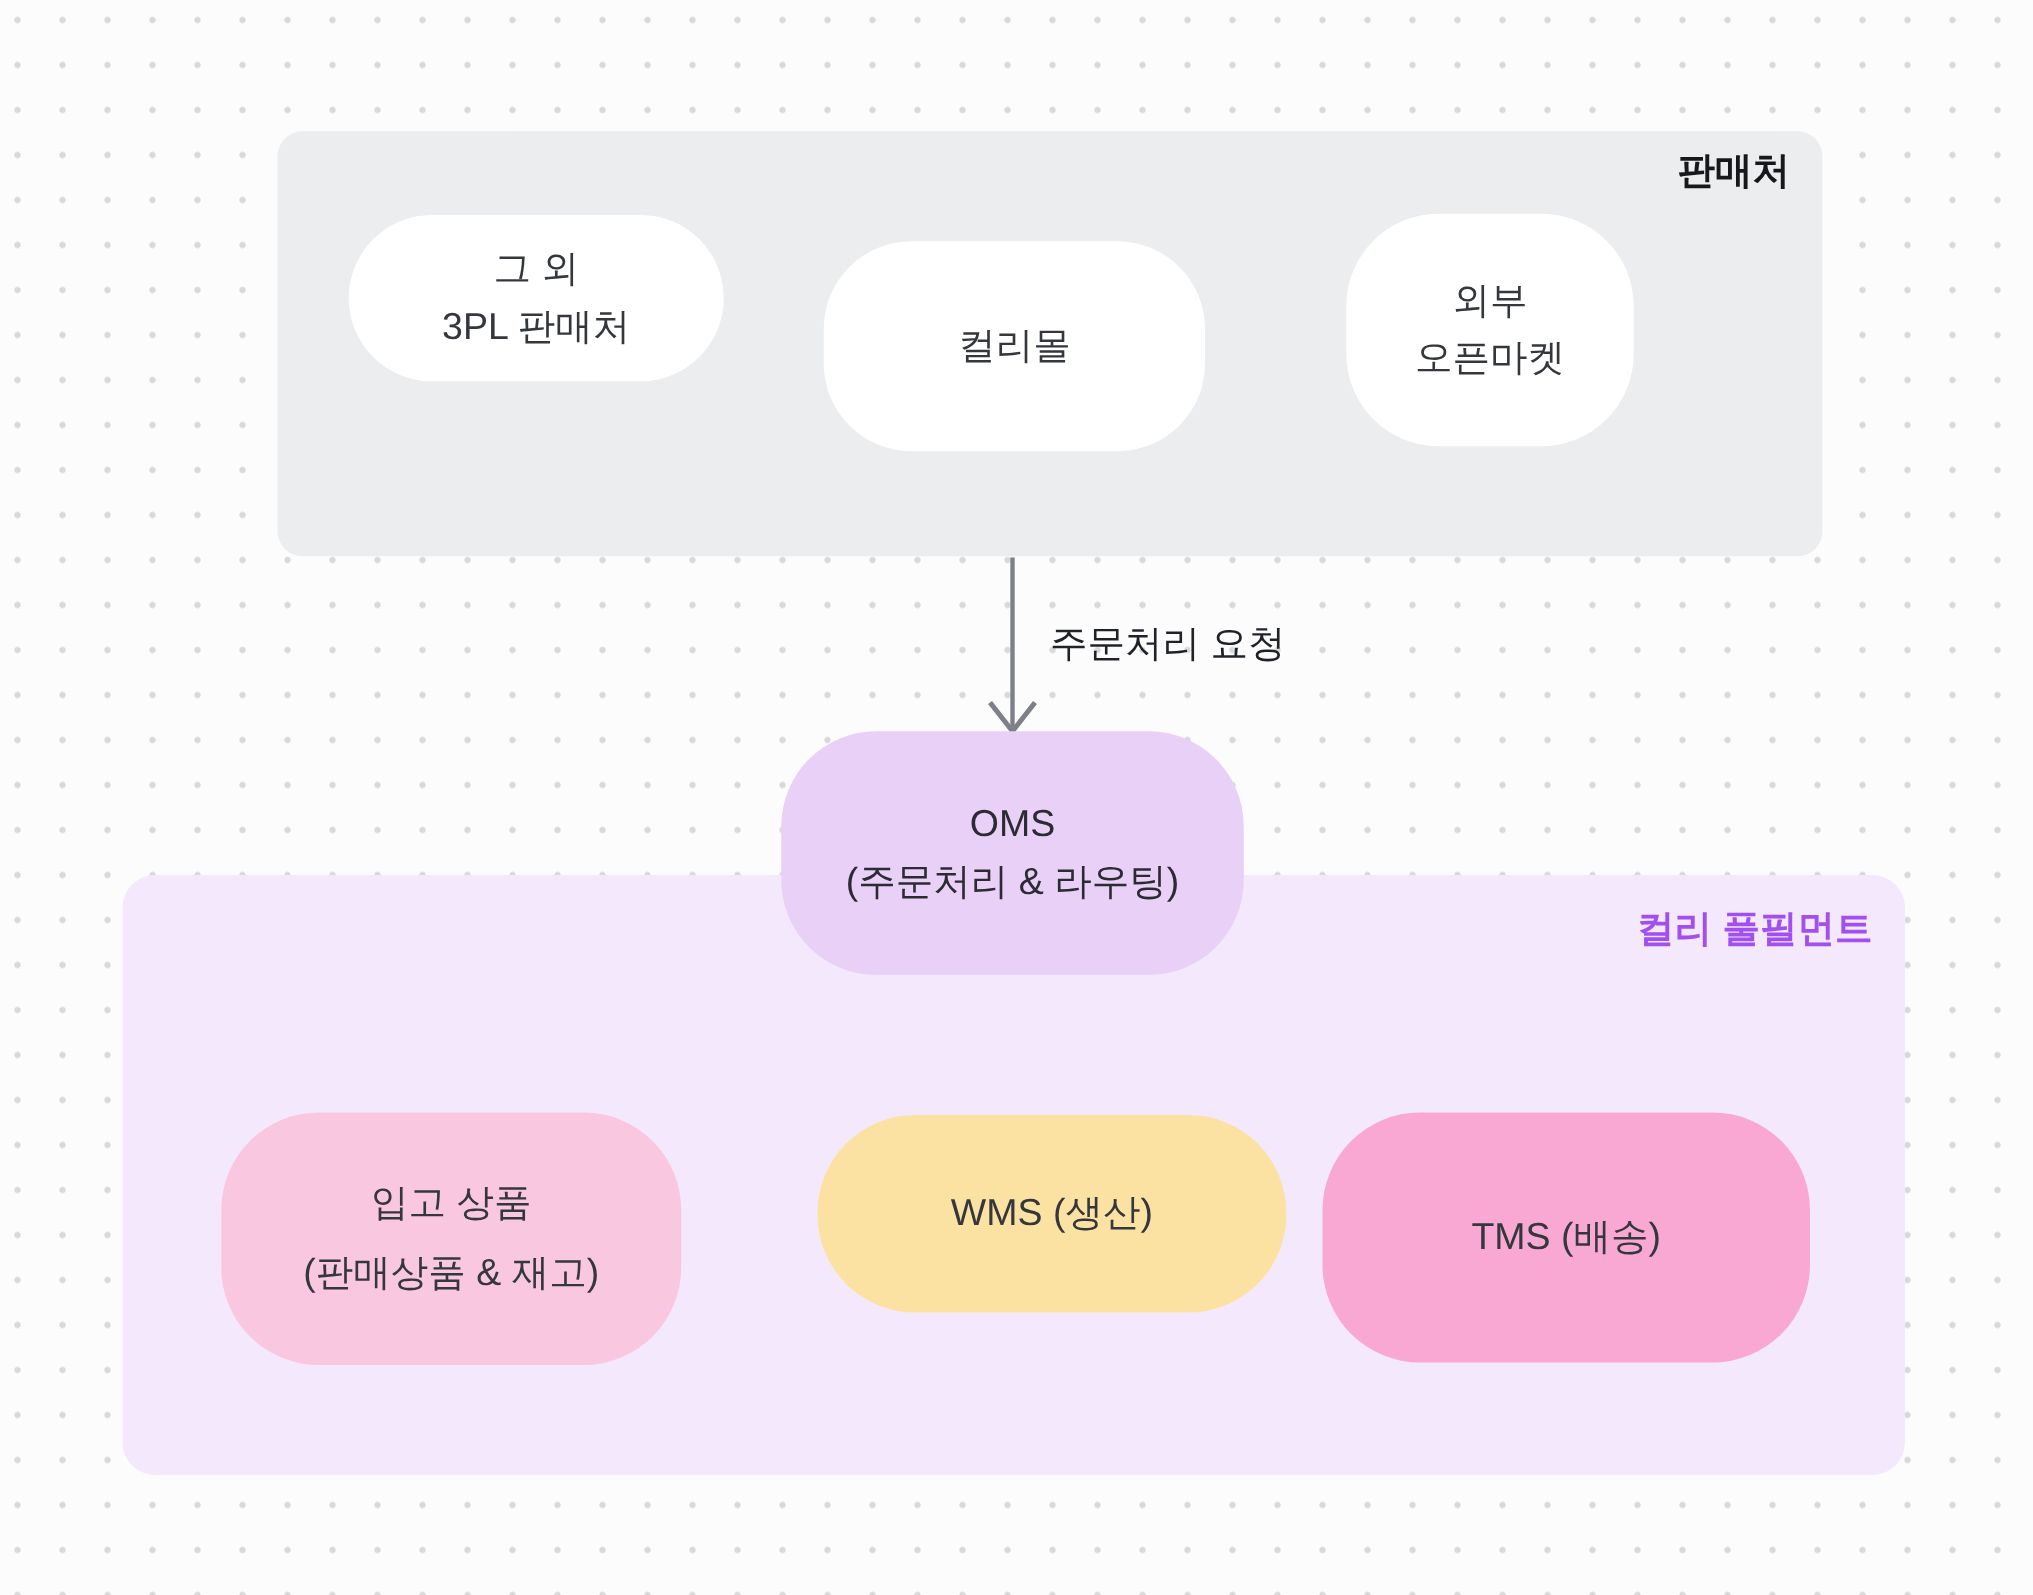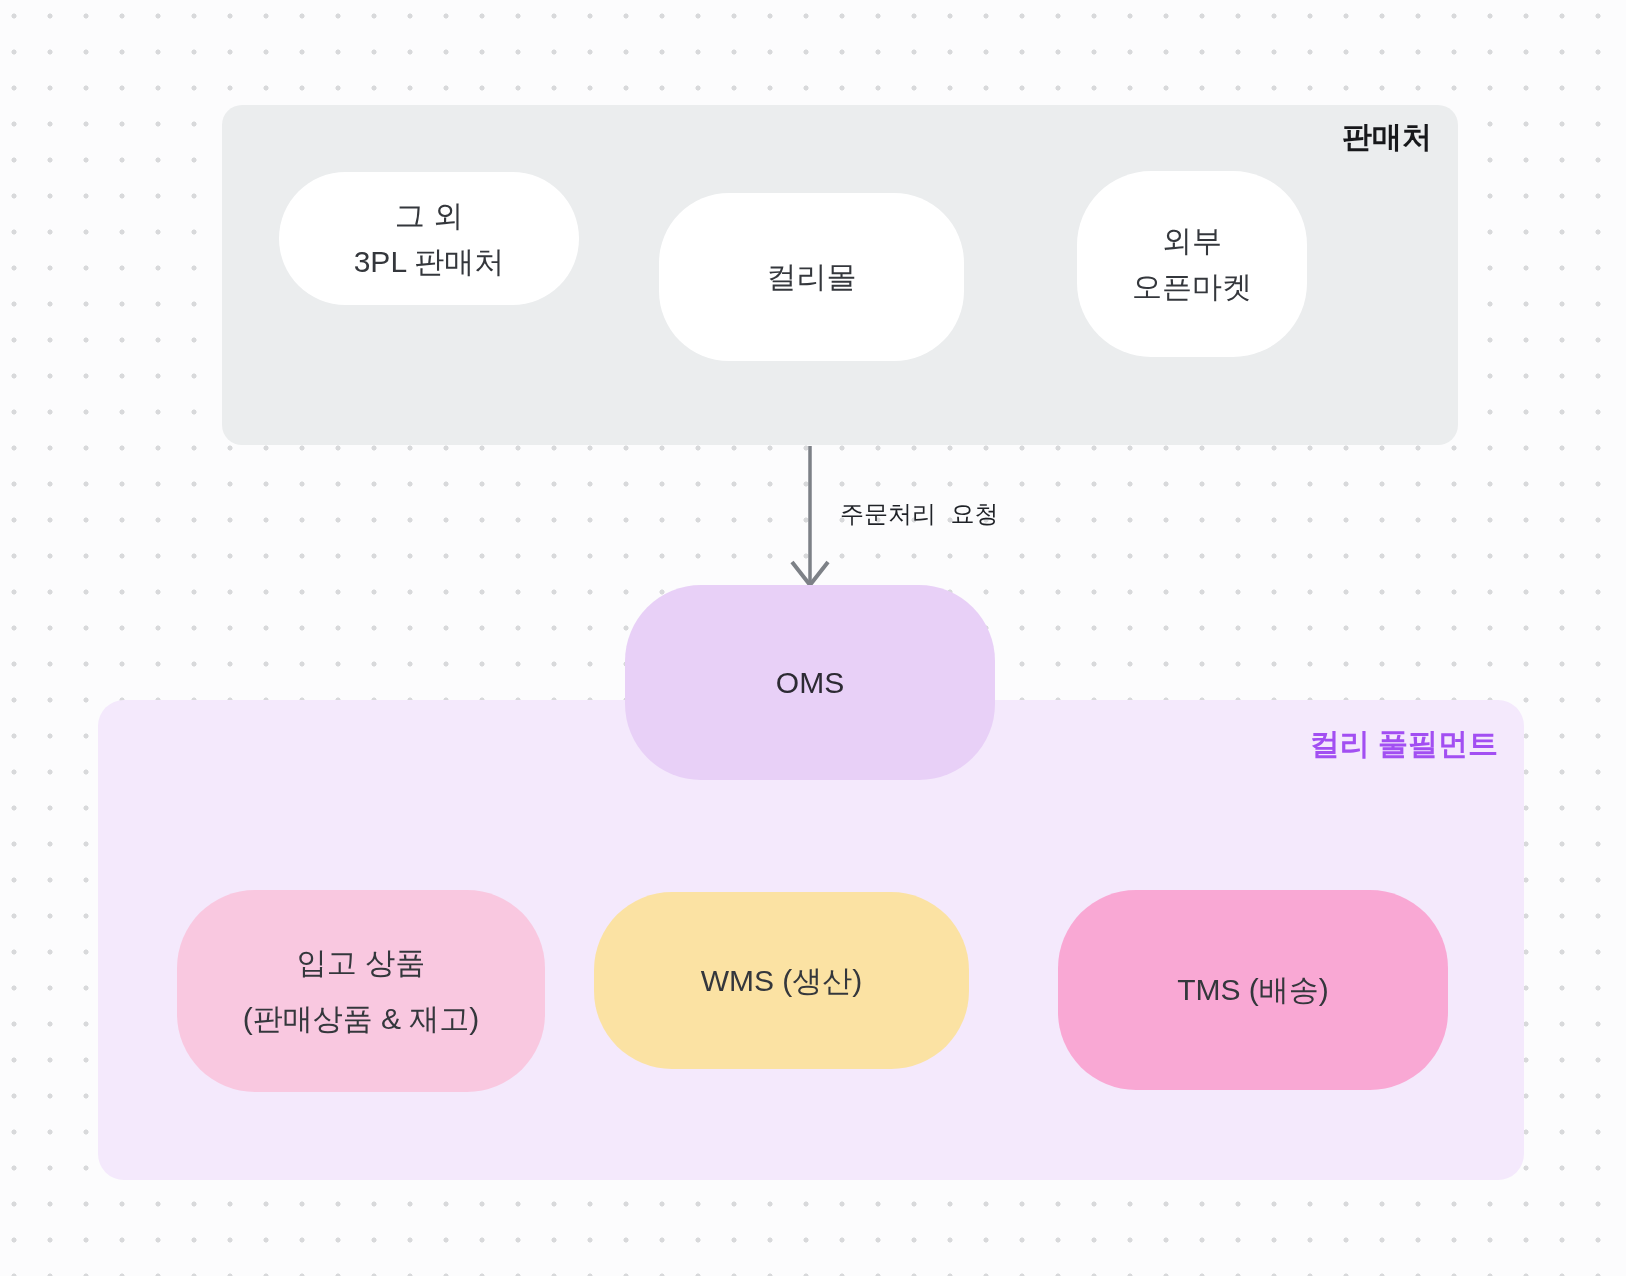"주문처리 요청" .arrow-label { font-family: Liberation Mono, monospace -> none; font-size: 24px -> 30px }
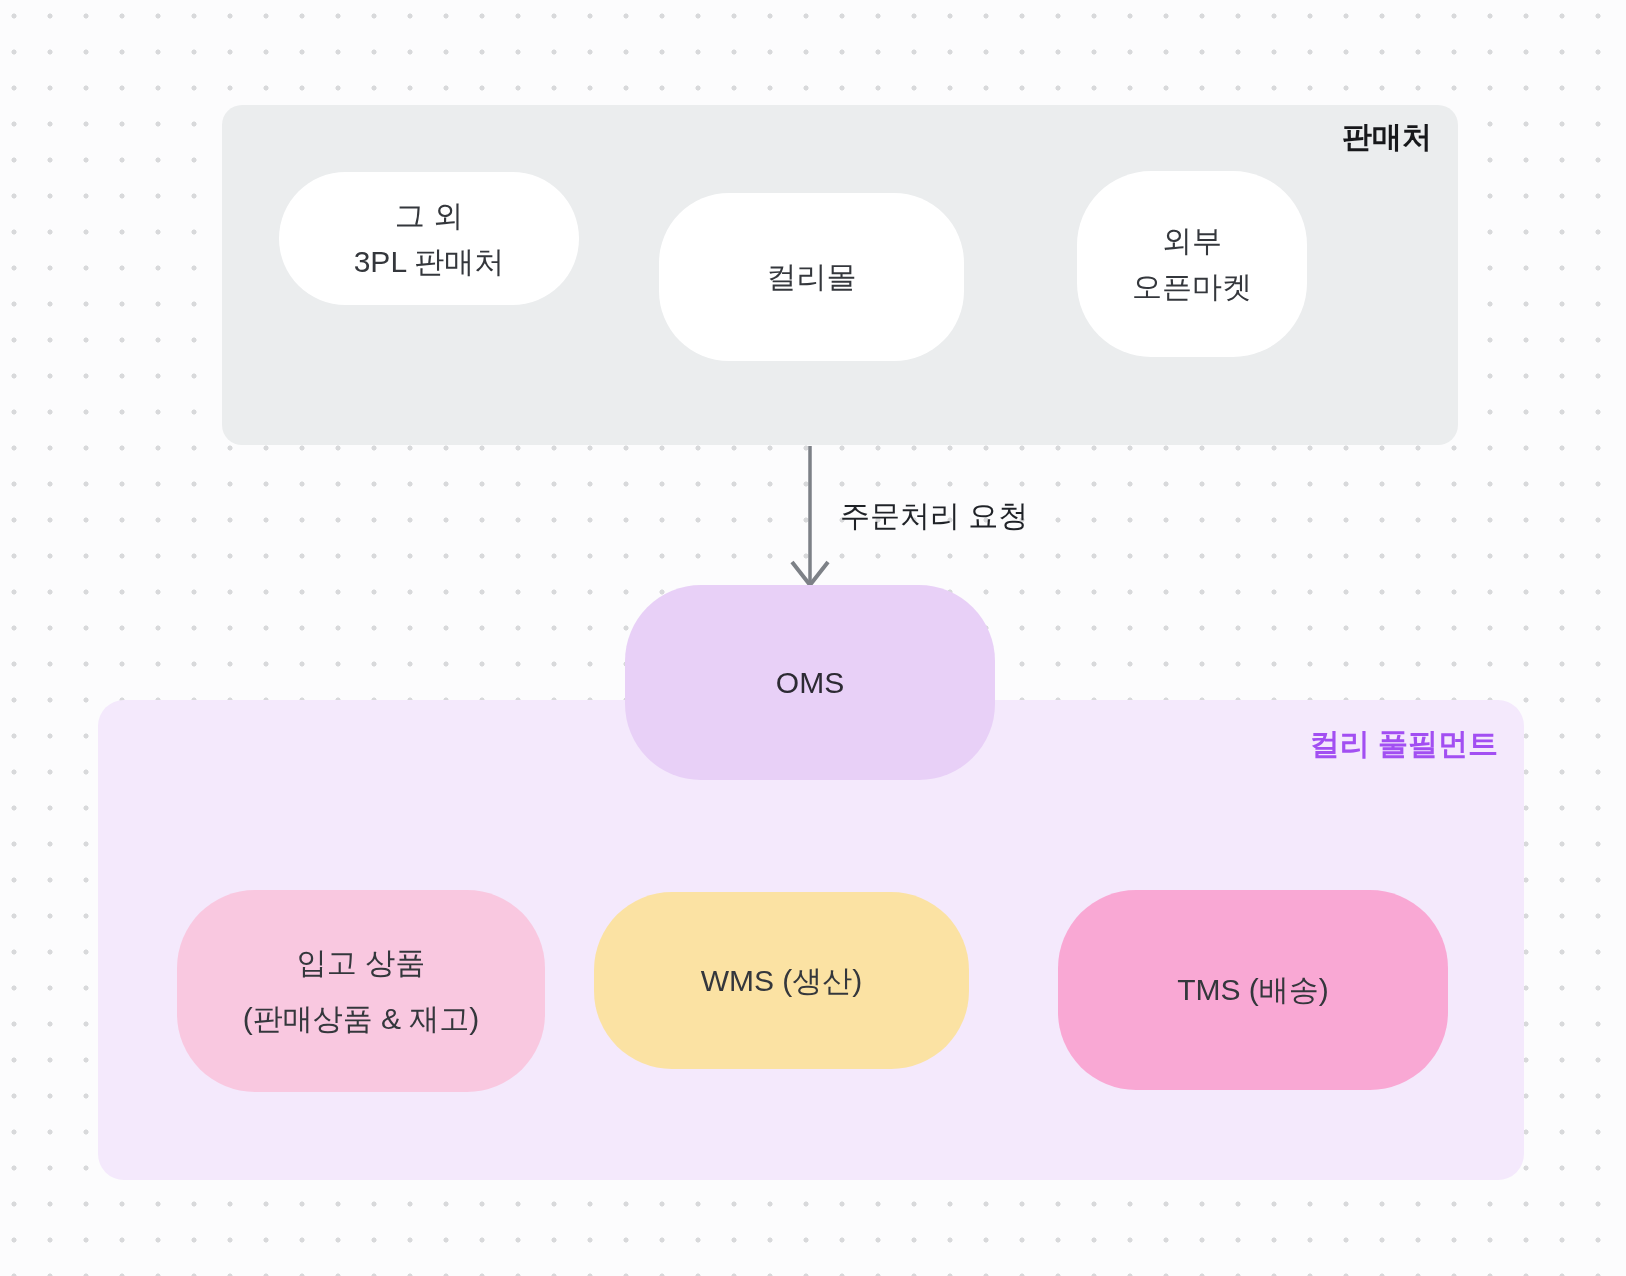"(주문처리 & 라우팅)" span.line { html: none -> <span>(주문처리 &amp; 라우팅)</span> }
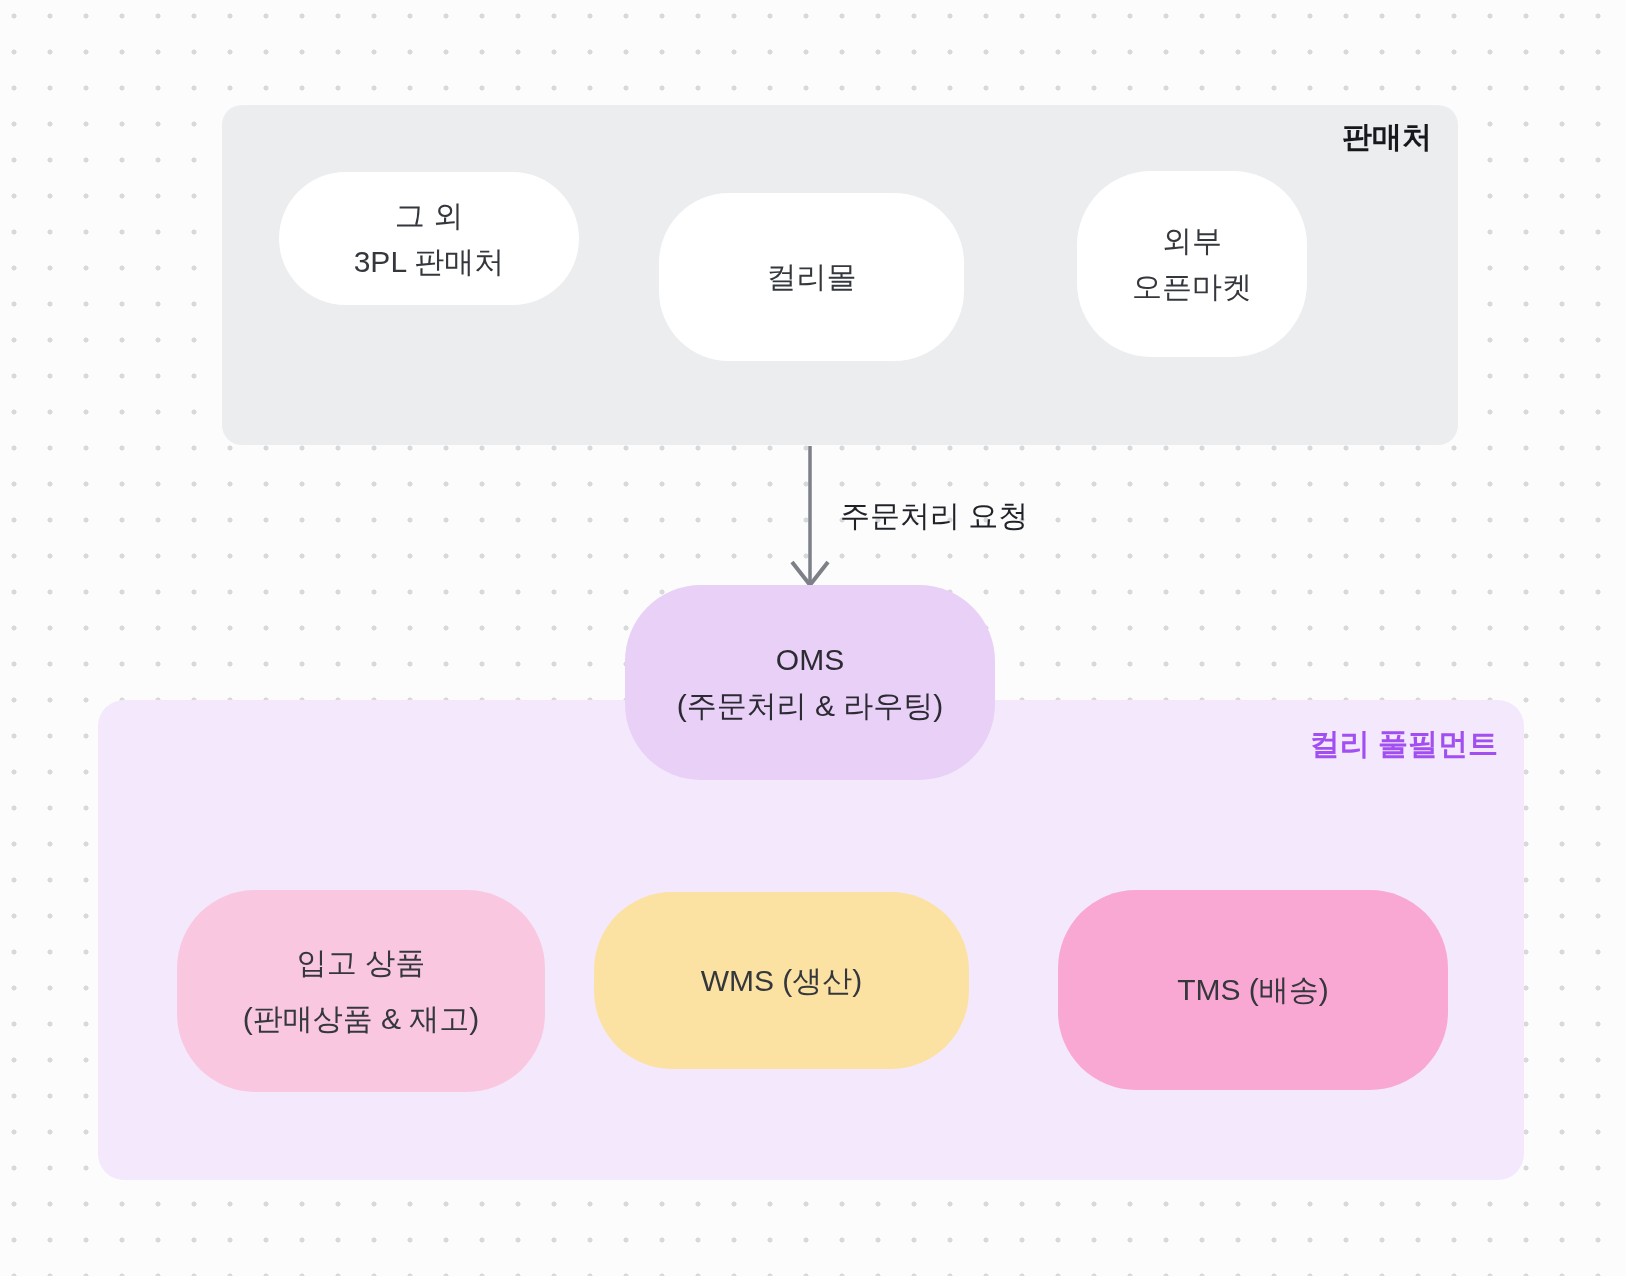"WMS (생산)" .box-wms { height: 177px -> 158px; left: 496px -> 556px }
